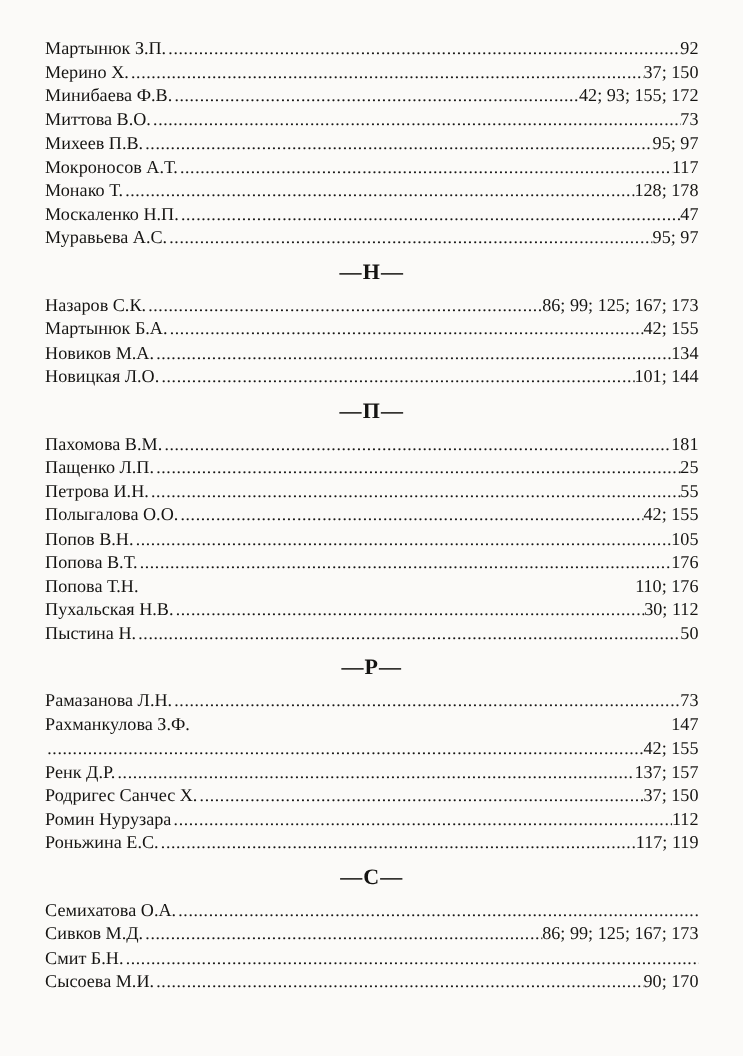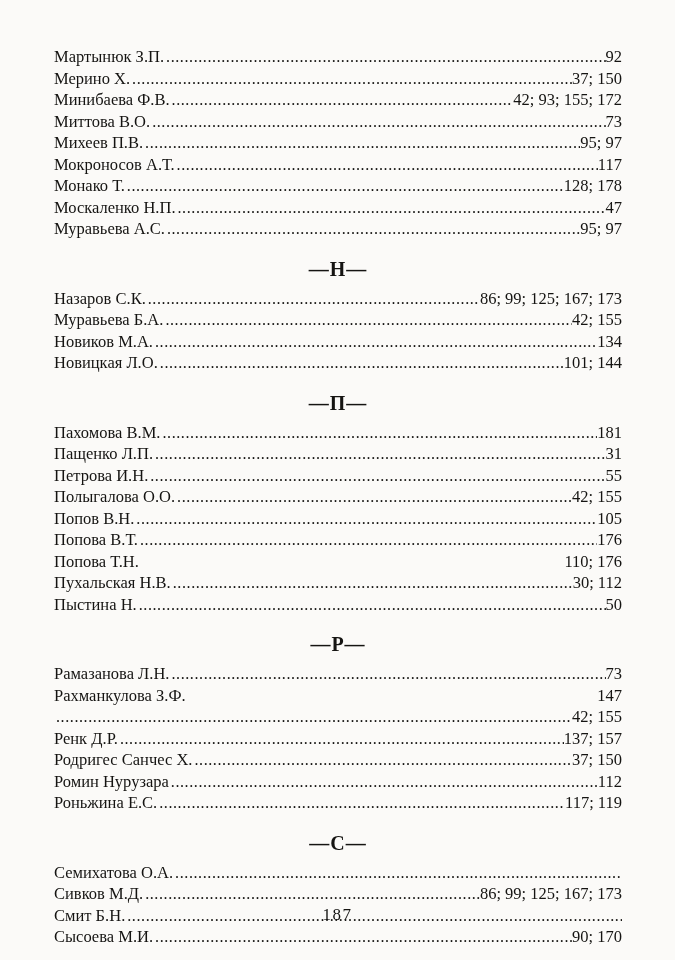"Мартынюк З.П." .section { margin: 16px -> 3px }
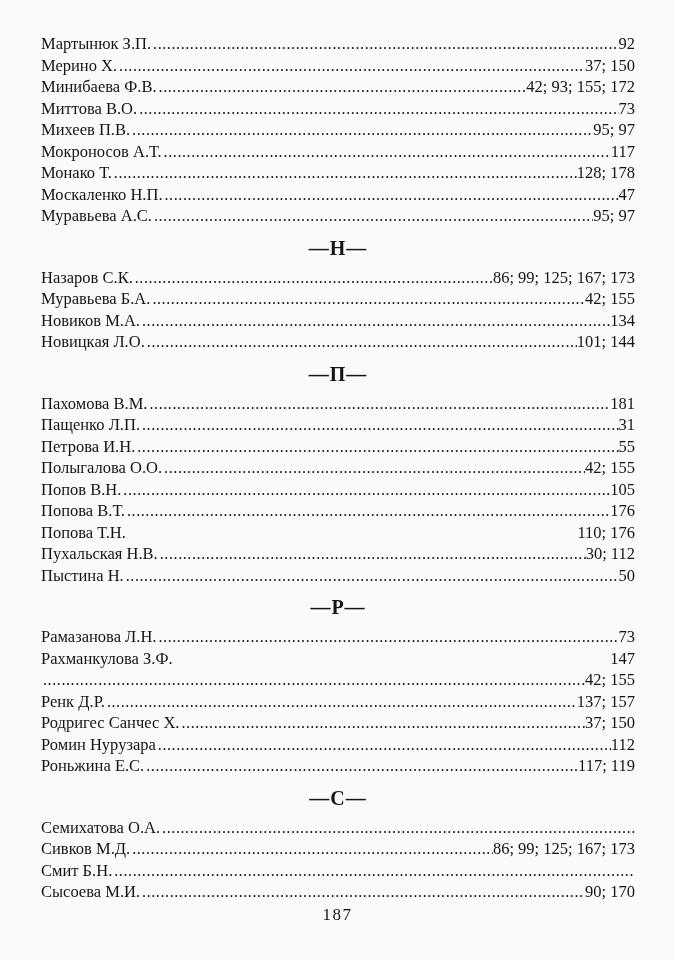"Муравьева Б.А." span.name { text: Муравьева -> Мартынюк }
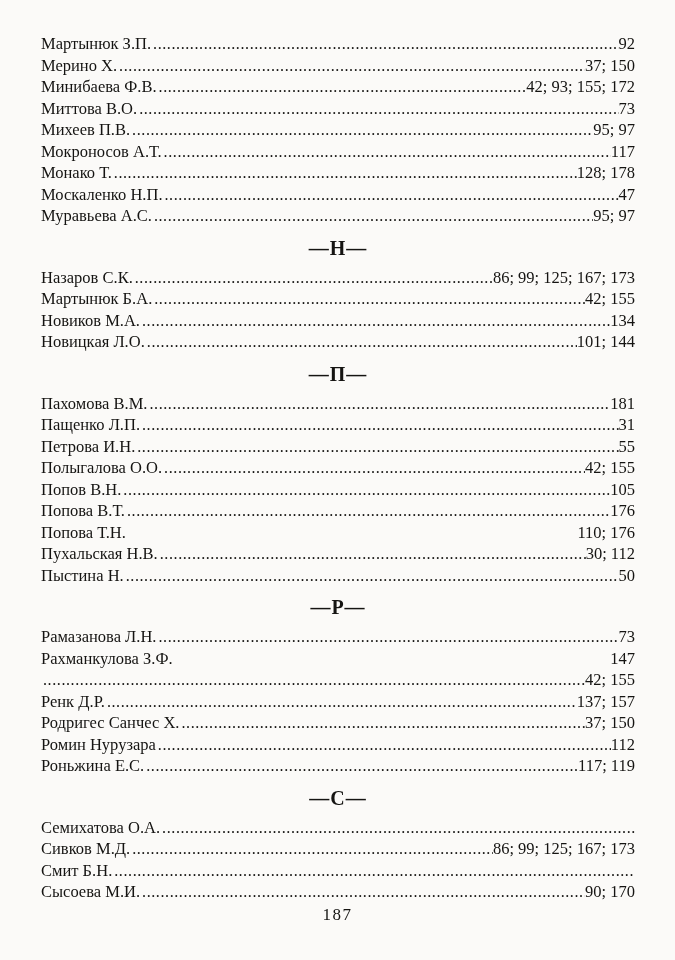"31" span.pages { text: 31 -> 25 }
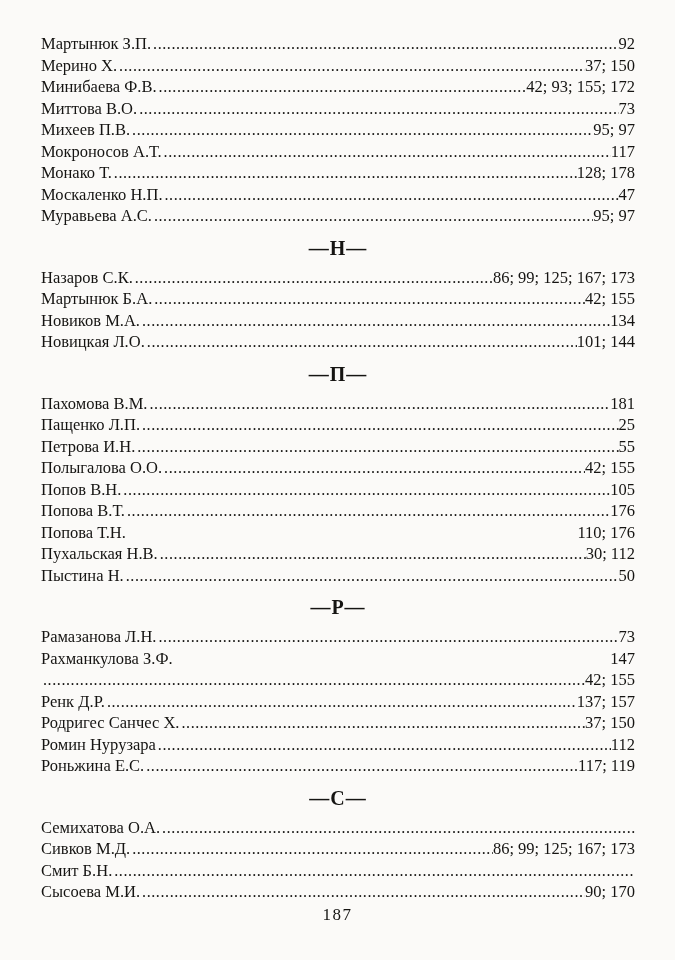"187" div.page-number { html: <div>187</div> -> none }
